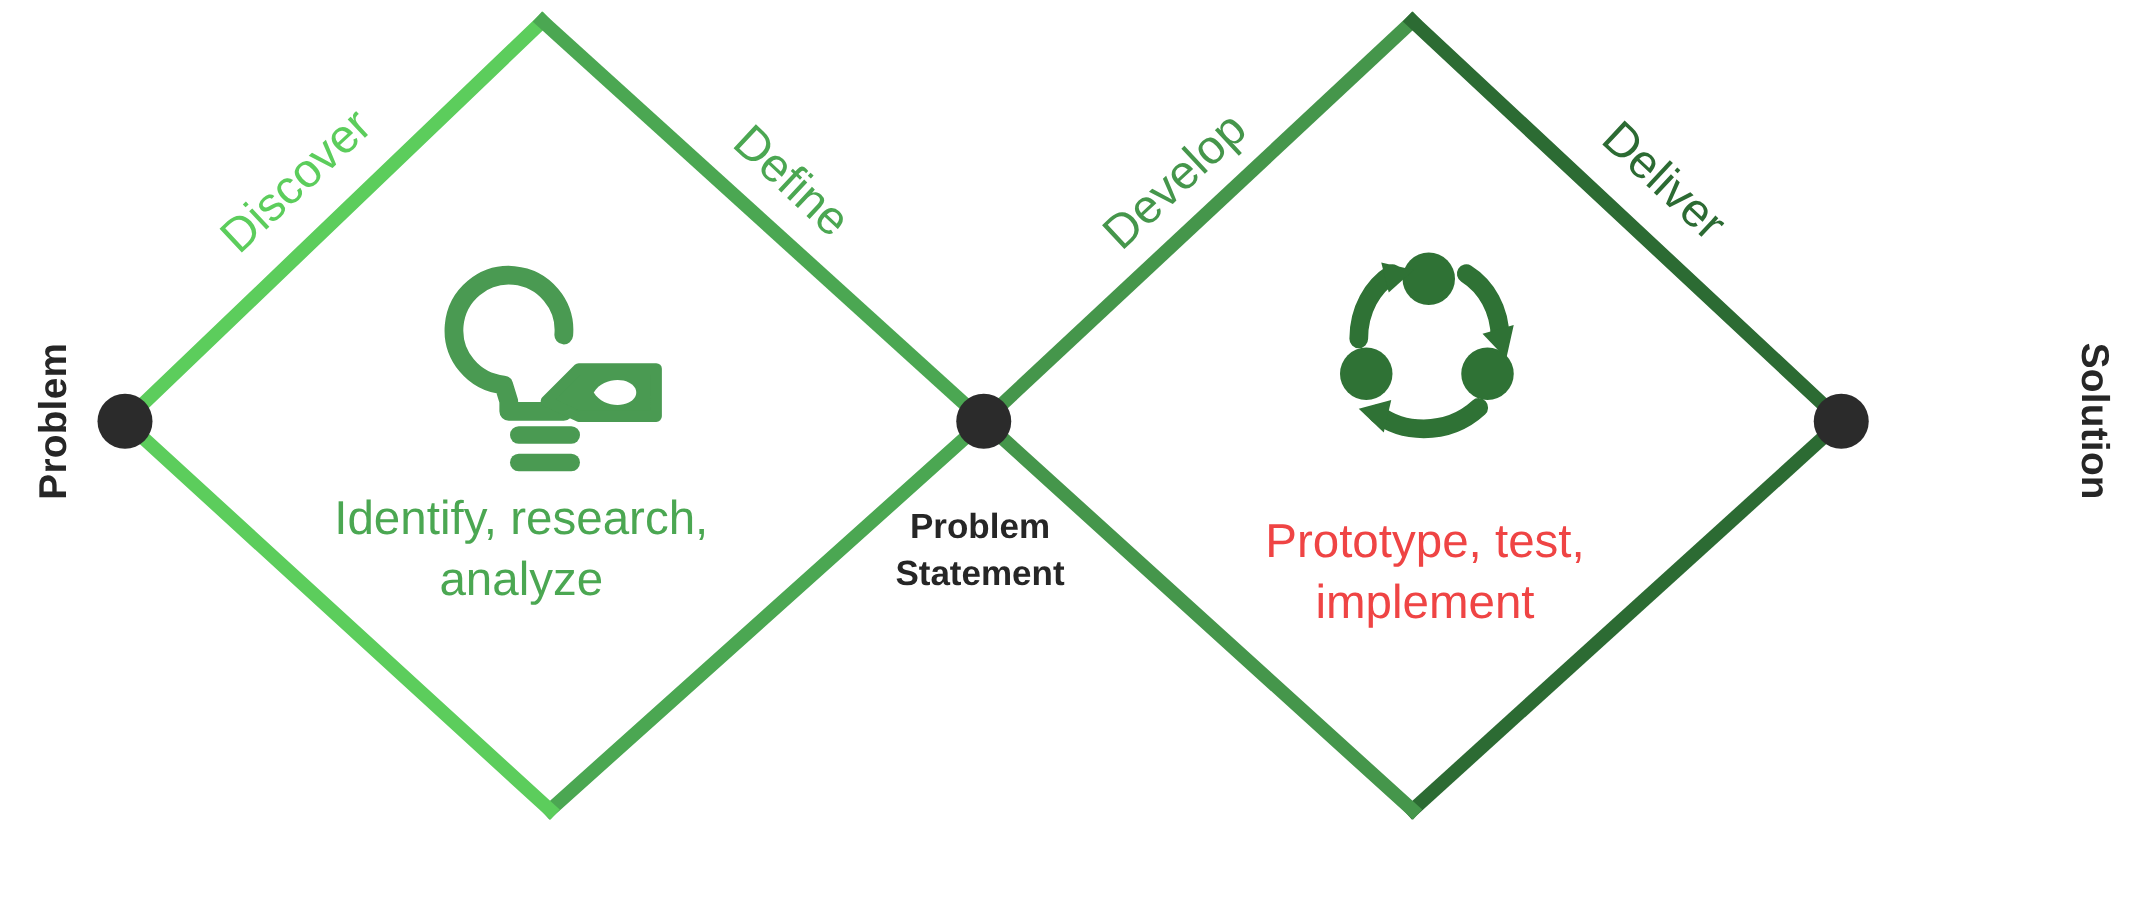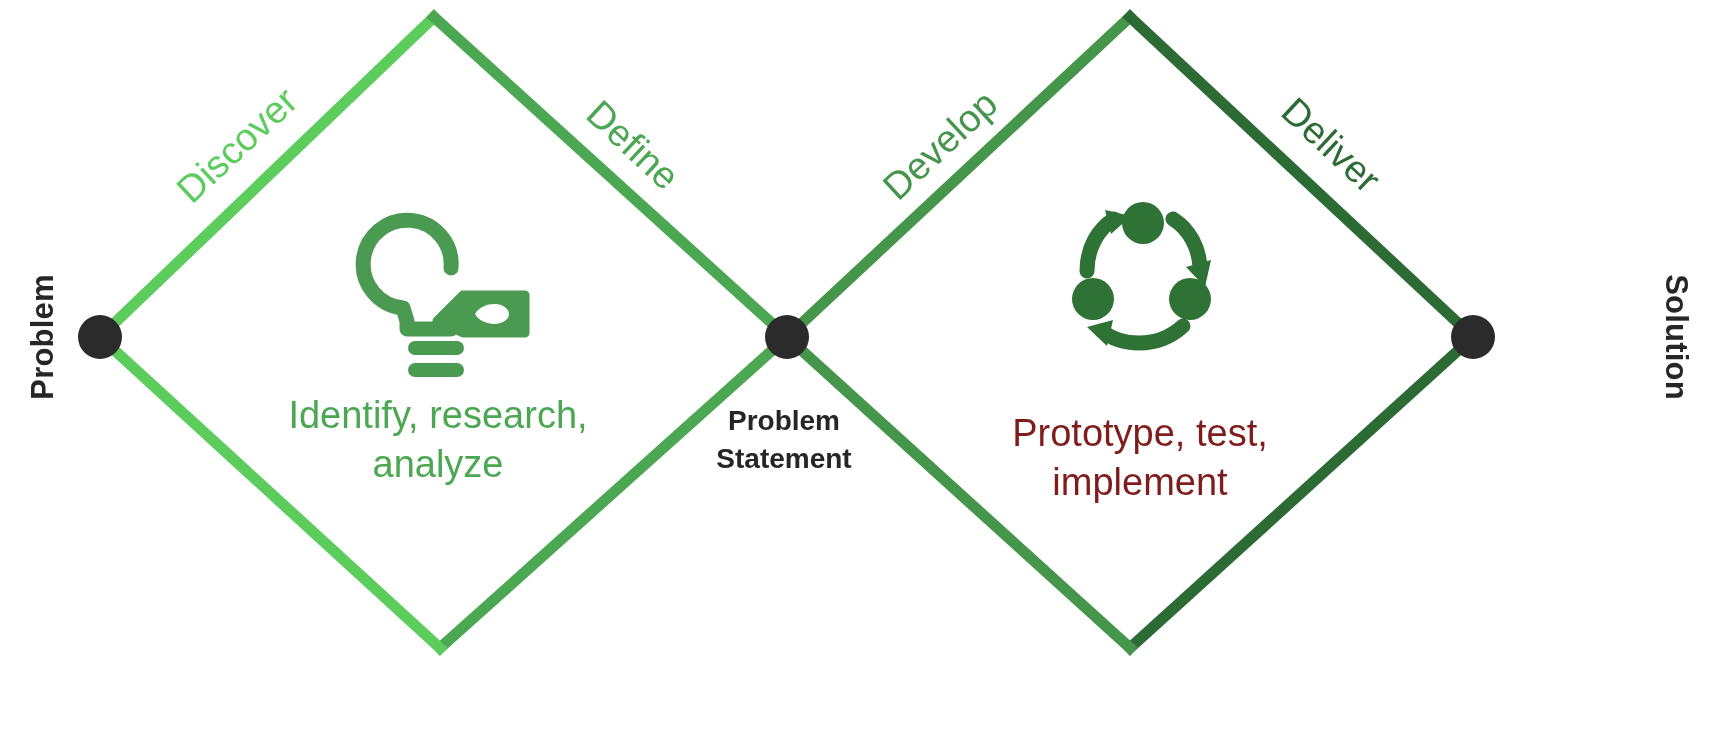"Identify, research," #text-left { left: 438px -> 417px }
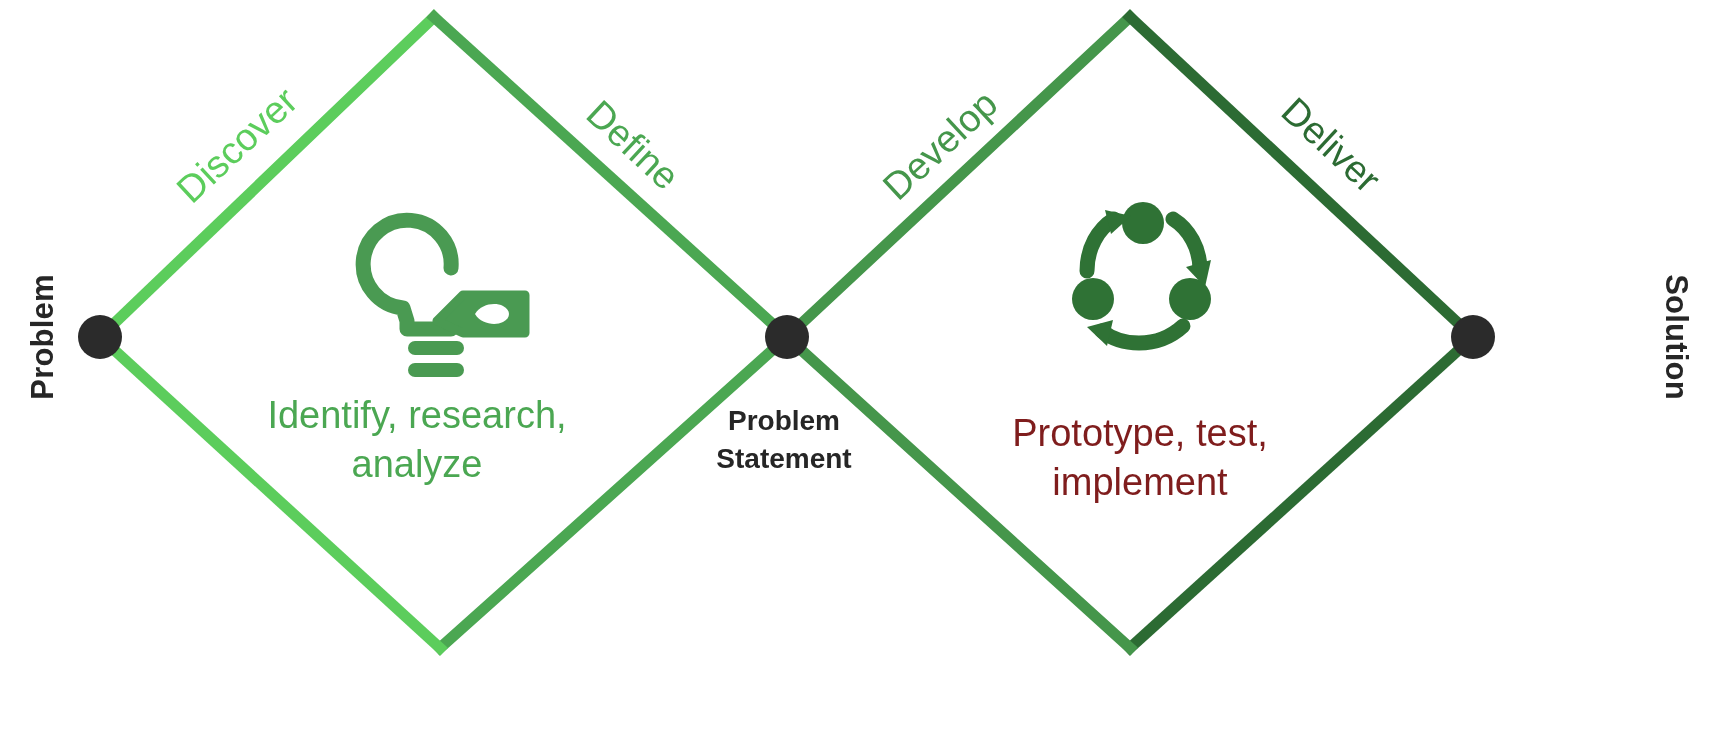"Prototype, test," div.body-text { color: #7f1d1d -> #ef4444 }
